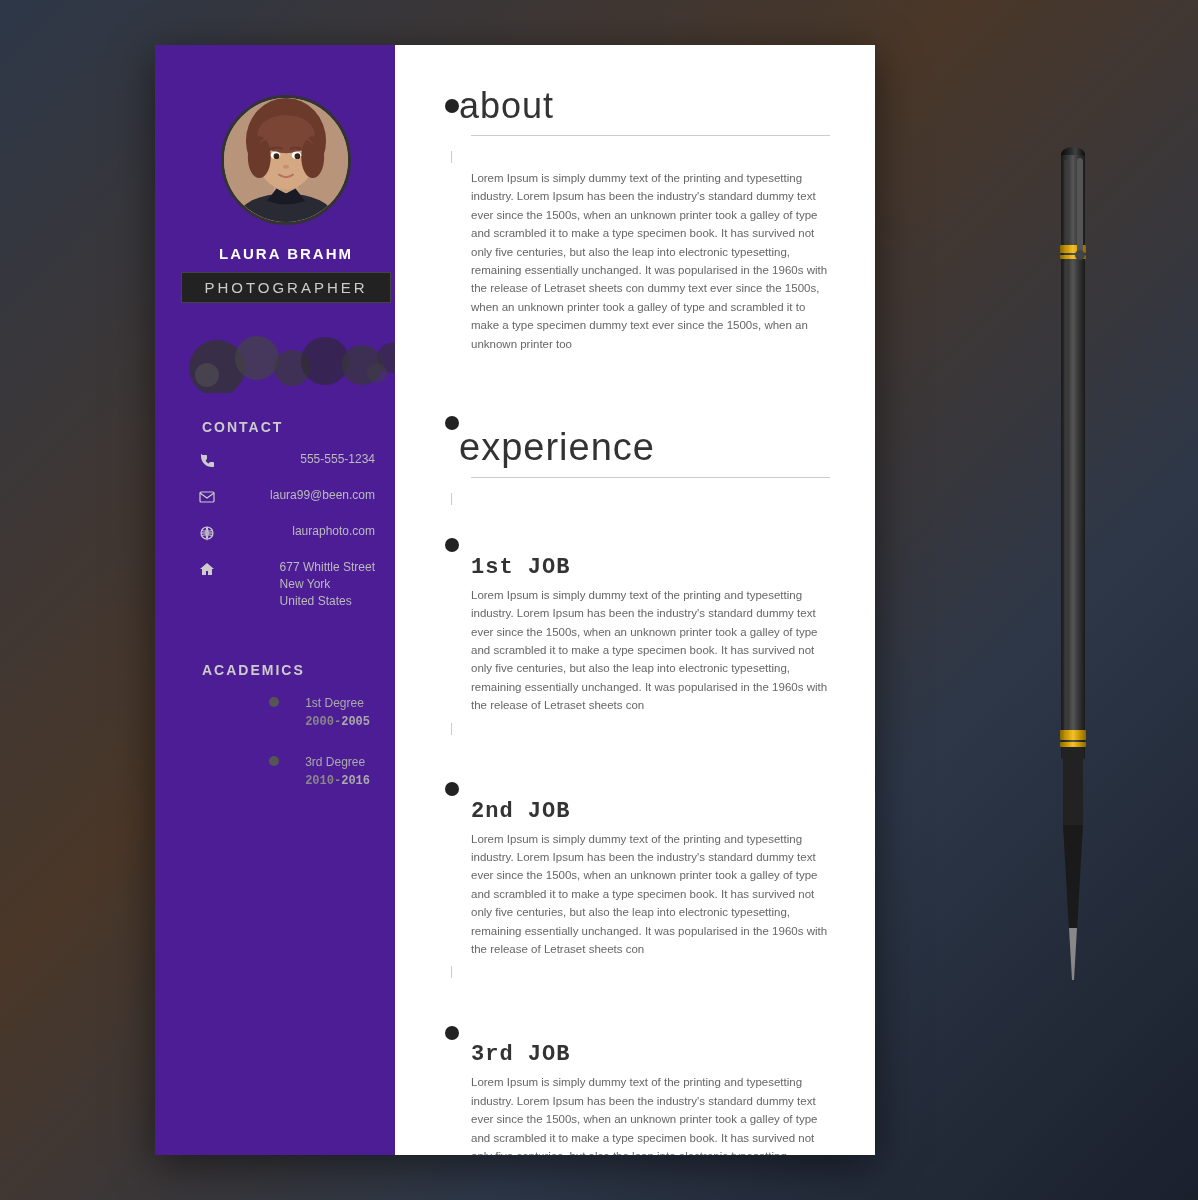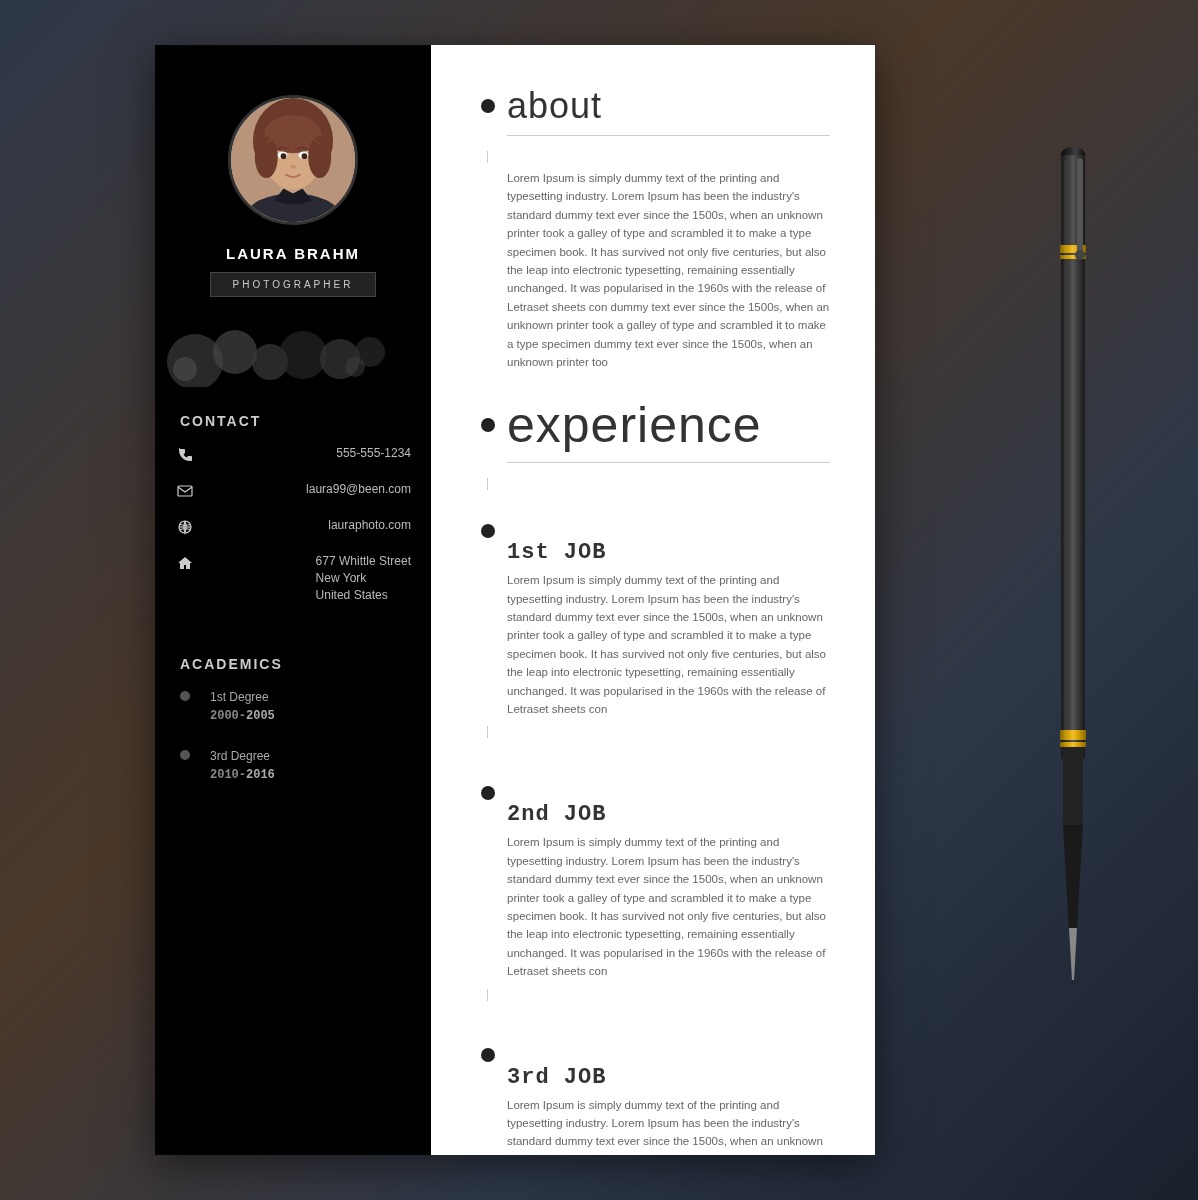"about" .section-title { gap: 12px -> 0 }
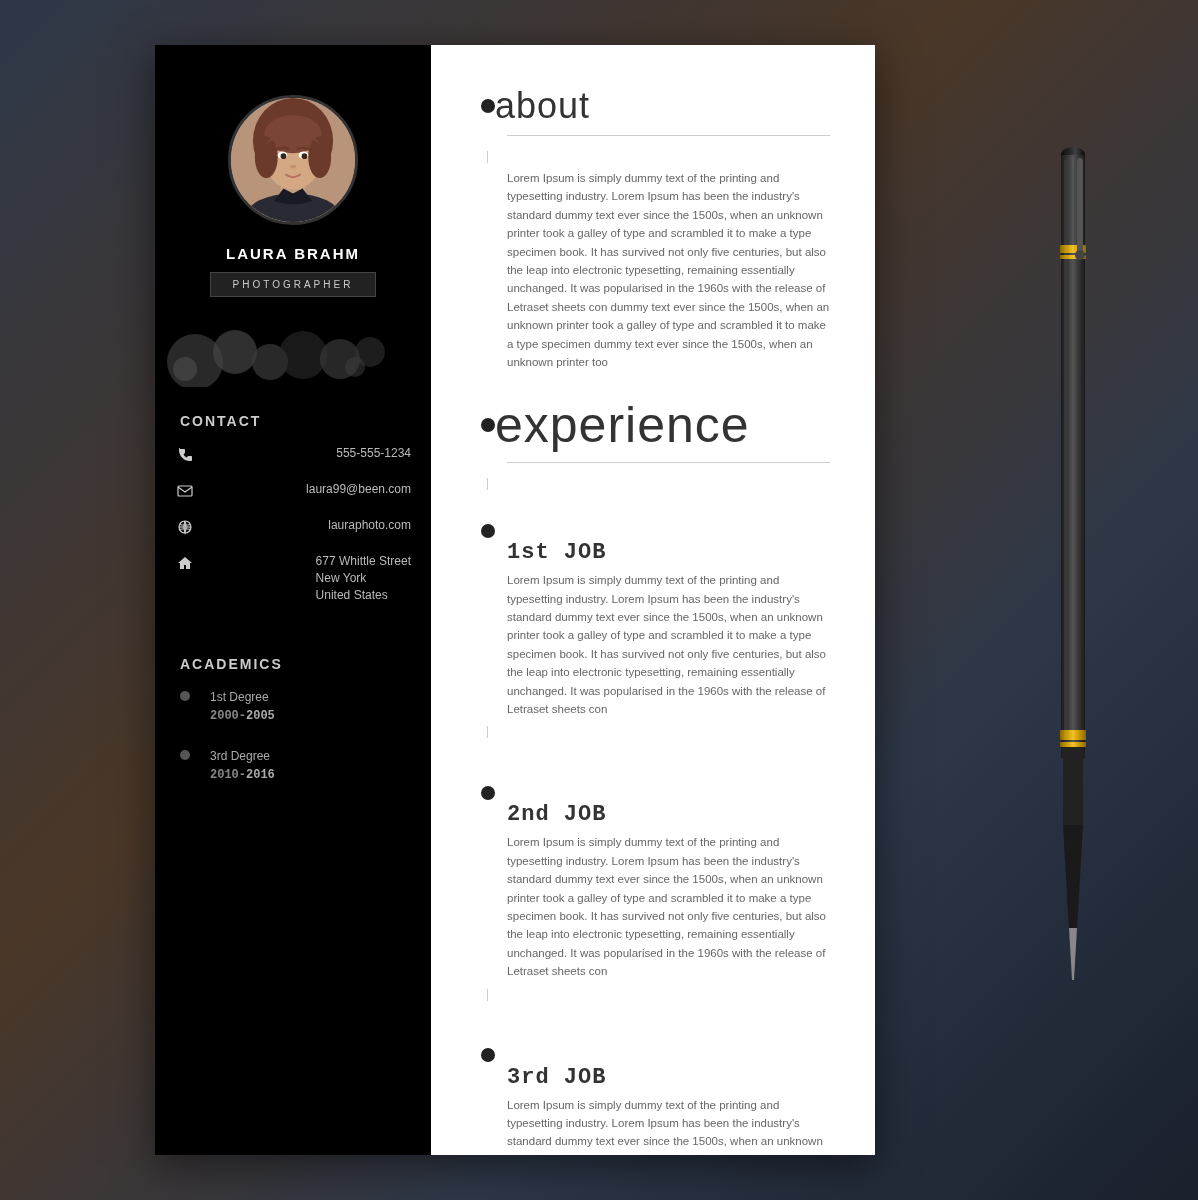"LAURA BRAHM" .sidebar { background: #000000 -> #4c1d95; padding-left: none -> 22px; width: 276px -> 240px }
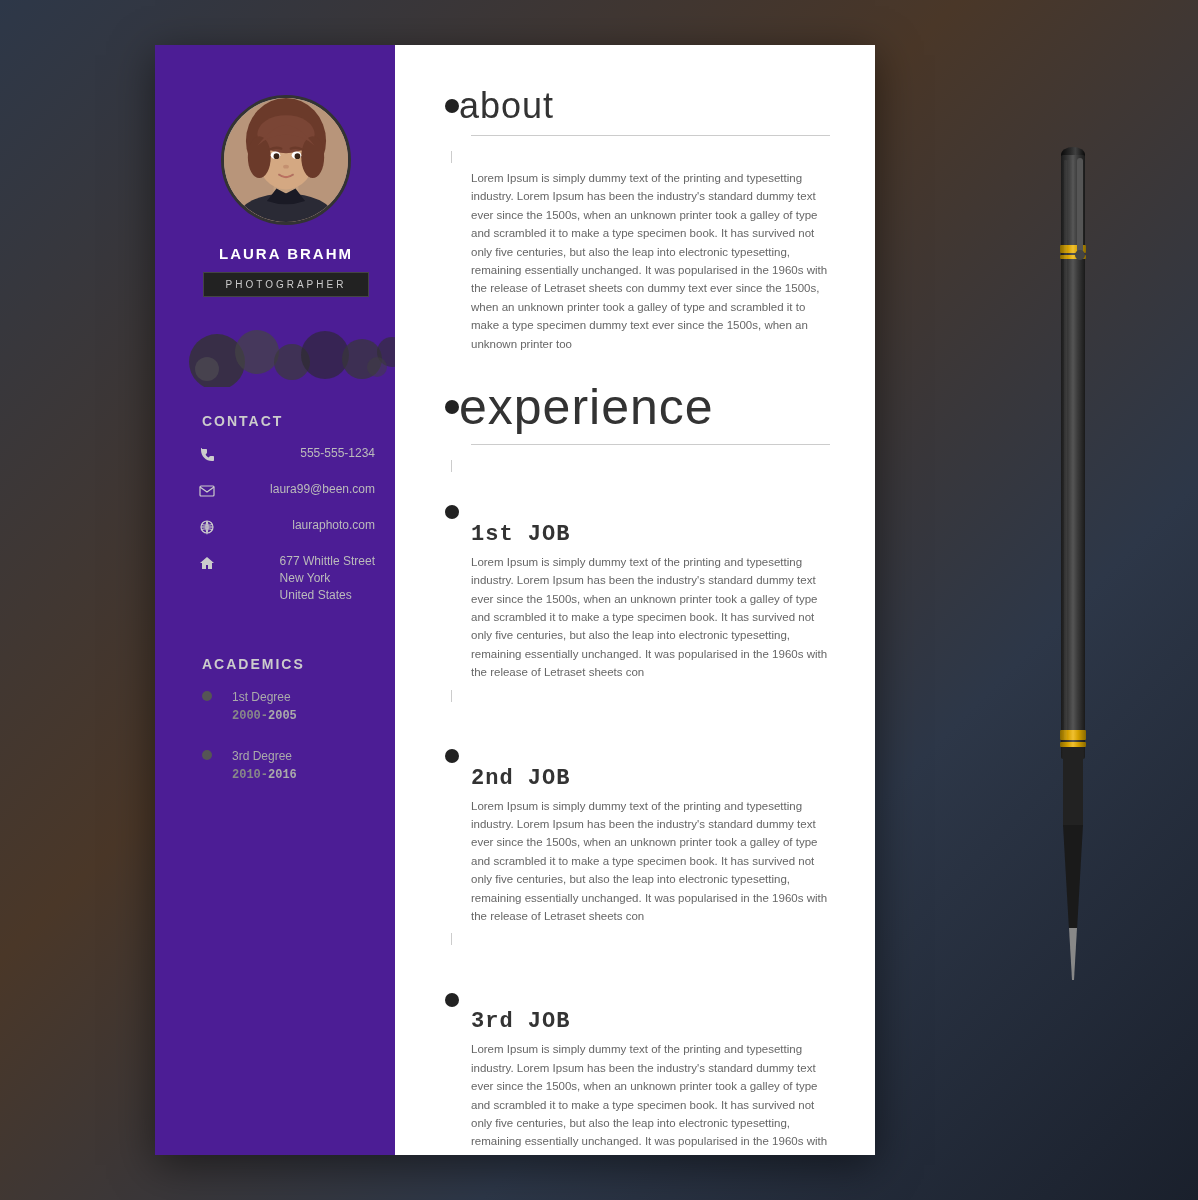"PHOTOGRAPHER" .title-badge { font-size: 10px -> 15px }
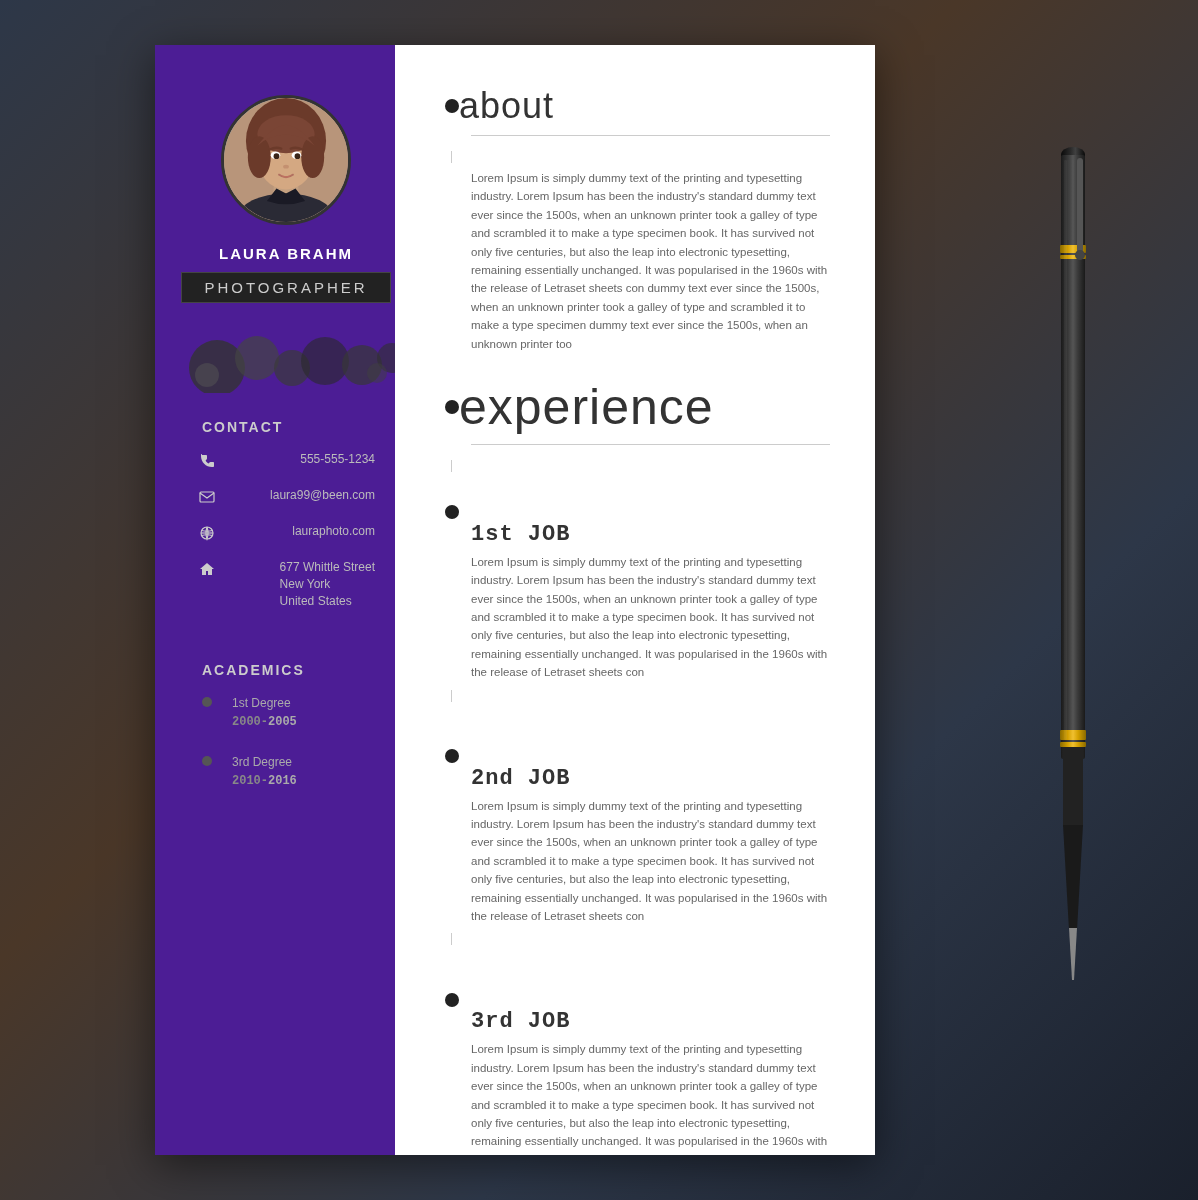"experience" span.section-title-text { font-size: 50px -> 38px; margin-top: none -> 48px }
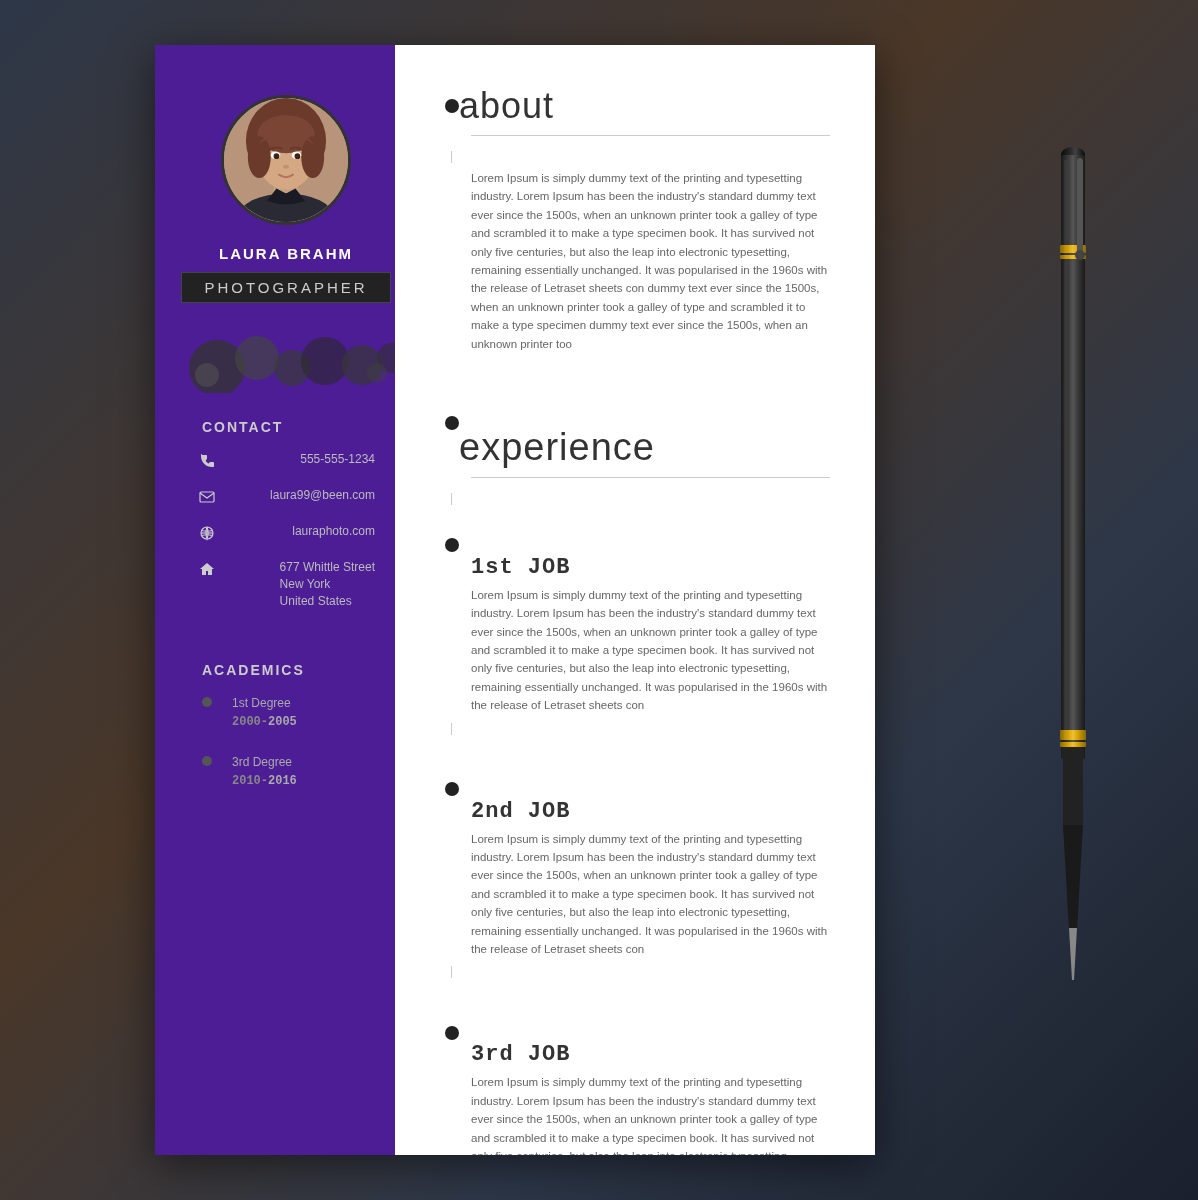"1st Degree" .academic-item { gap: 20px -> 26px; justify-content: none -> flex-end }
